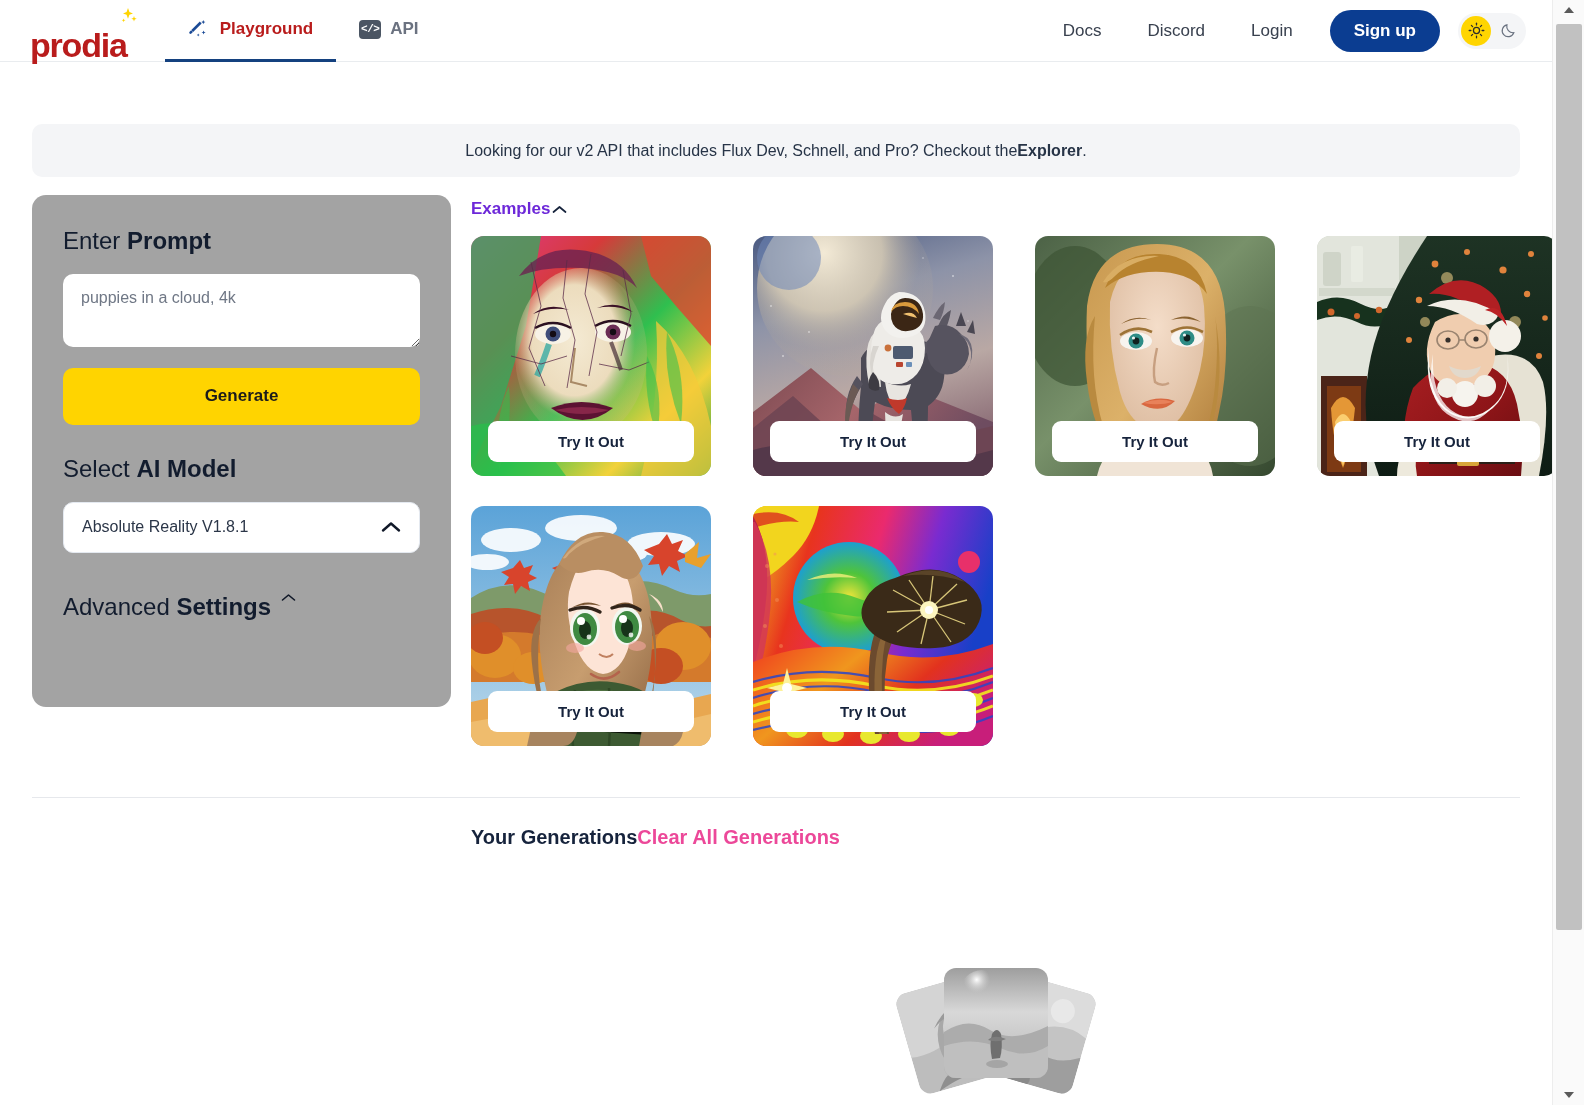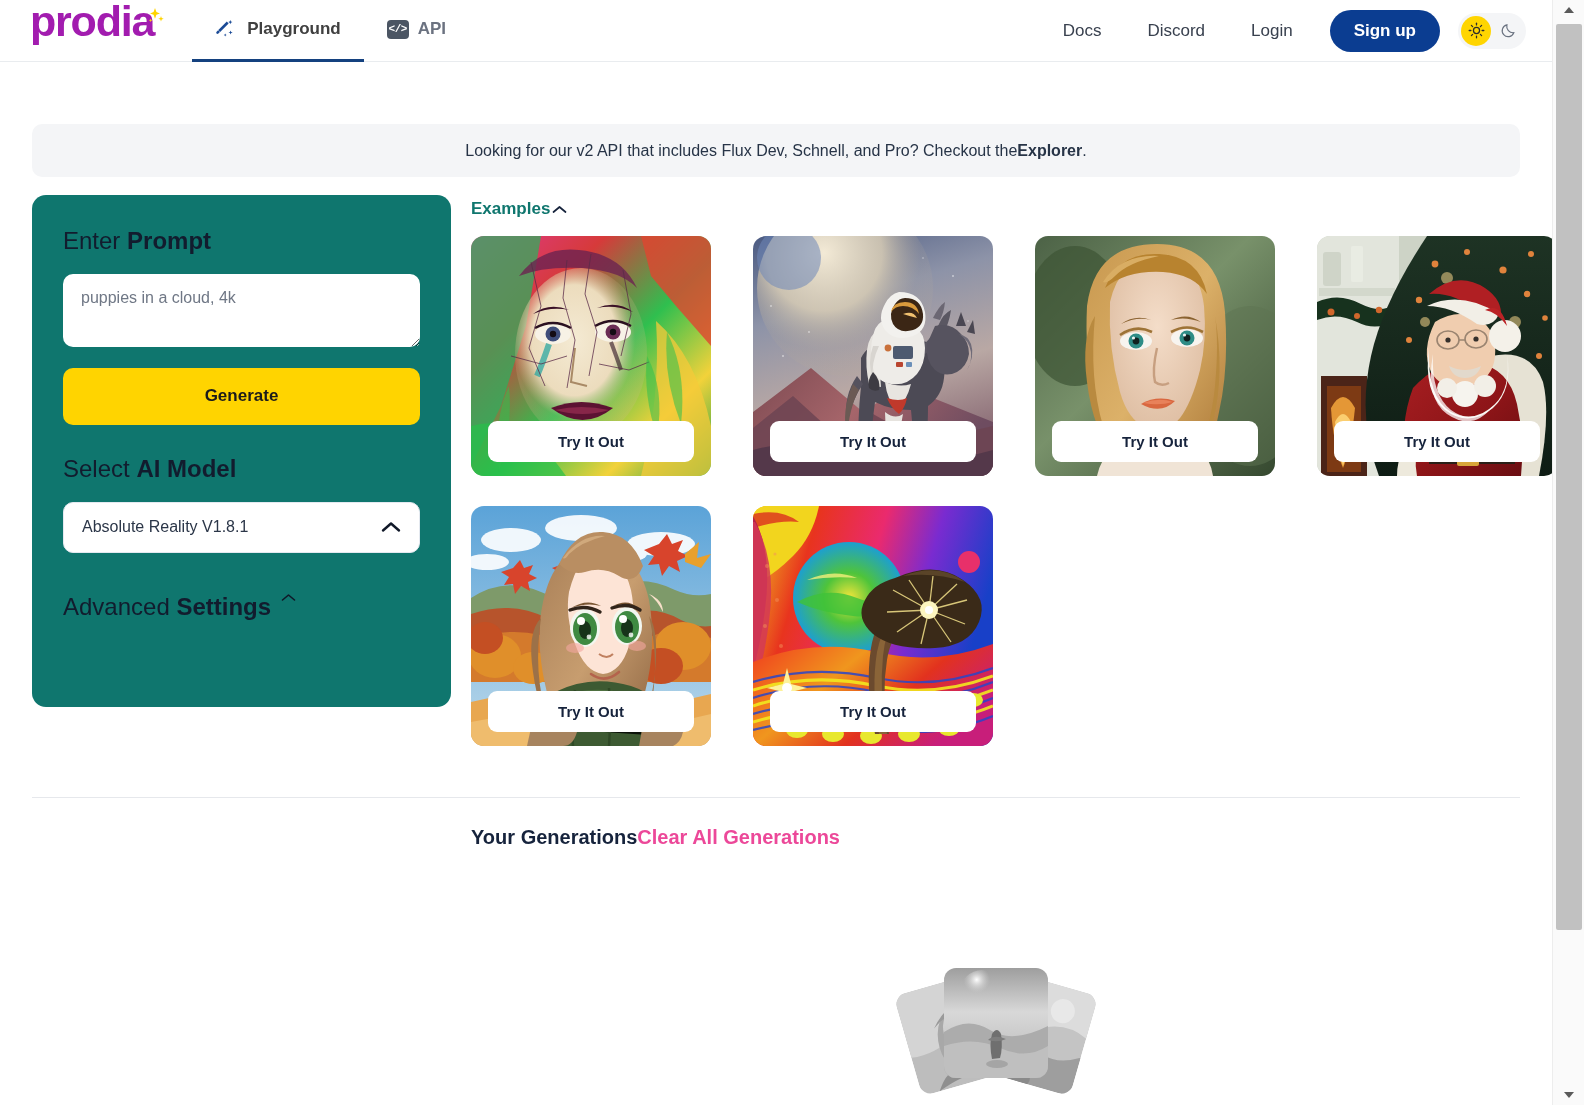"prodia" .logo { align-items: flex-start -> flex-end; color: #a21caf -> #b91c1c; font-size: 43px -> 34px }
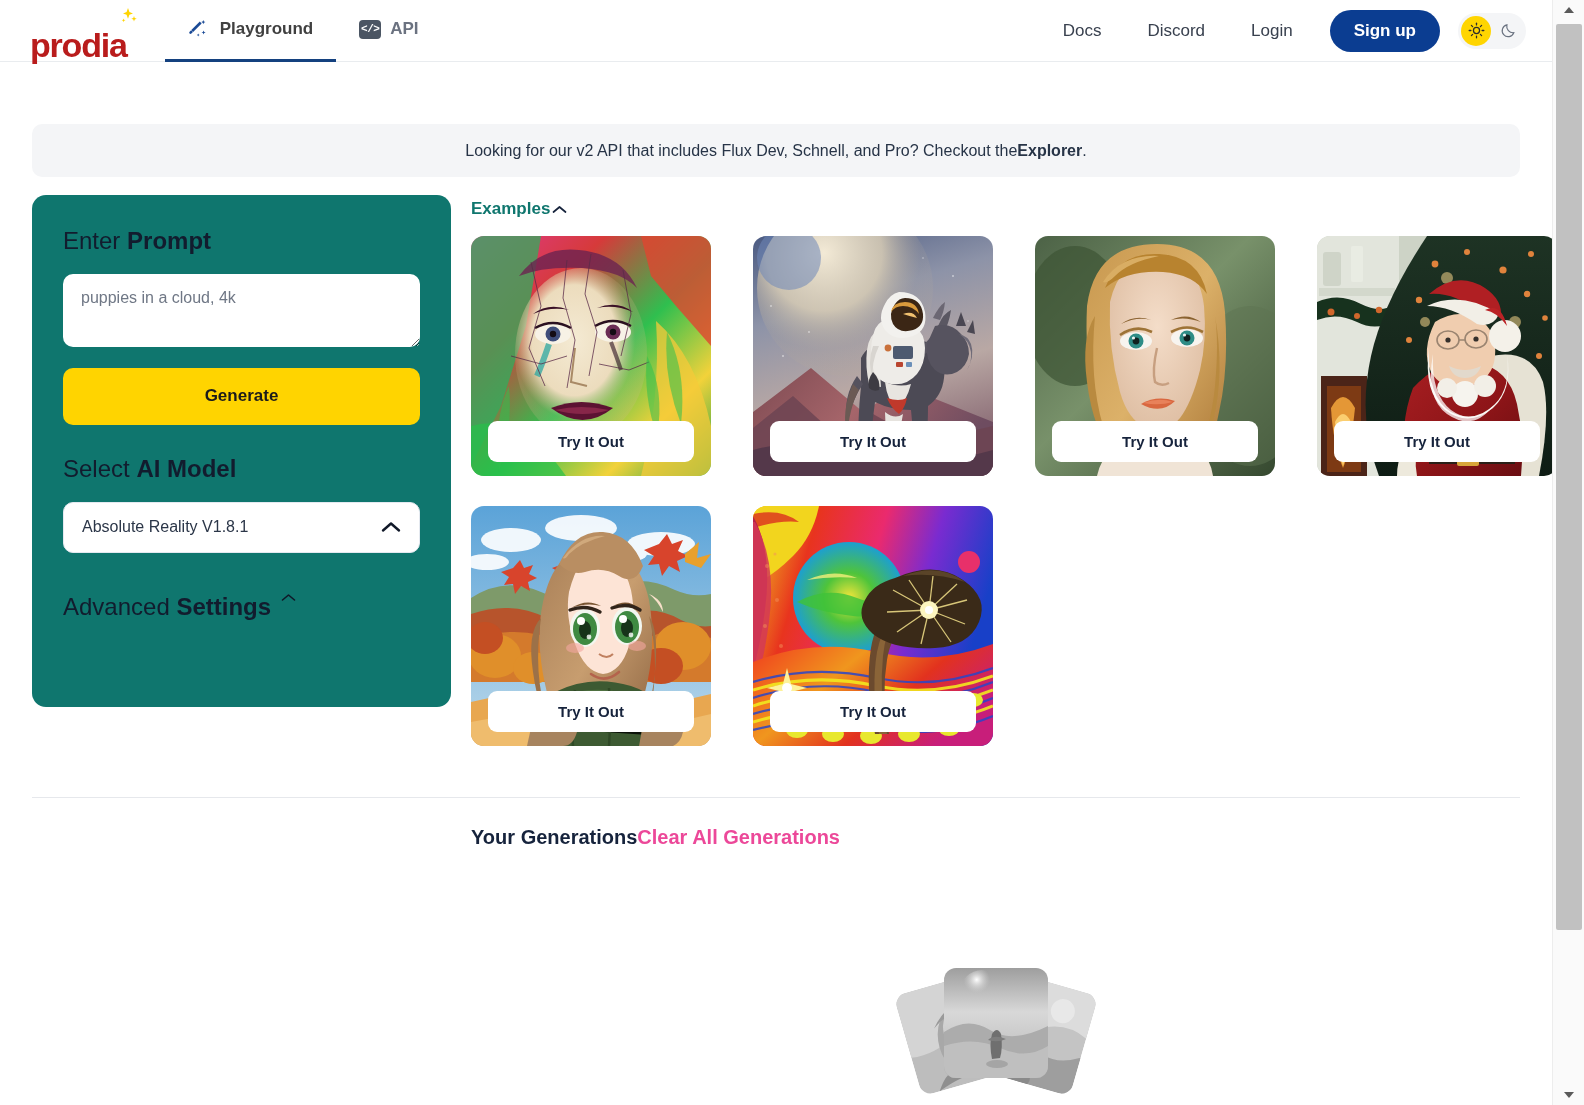"Playground" .nav-tab.active { color: #404040 -> #b91c1c }
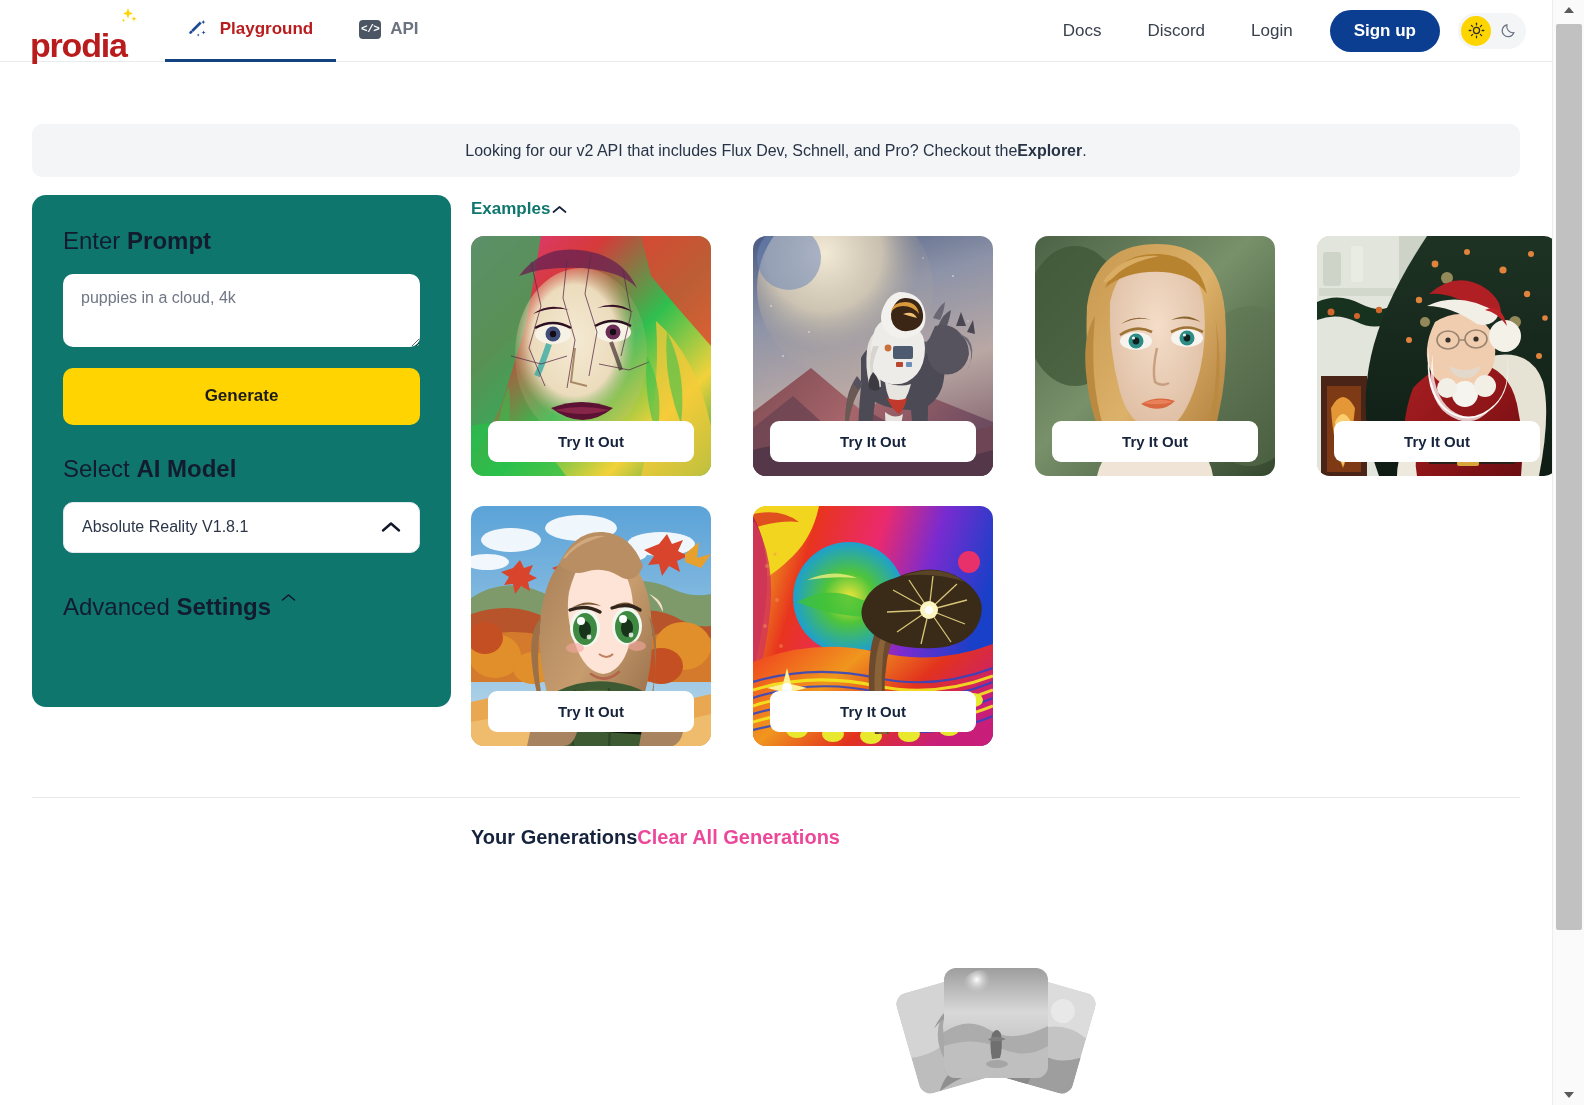"Examples" .examples-head { color: #0f766e -> #6d28d9 }
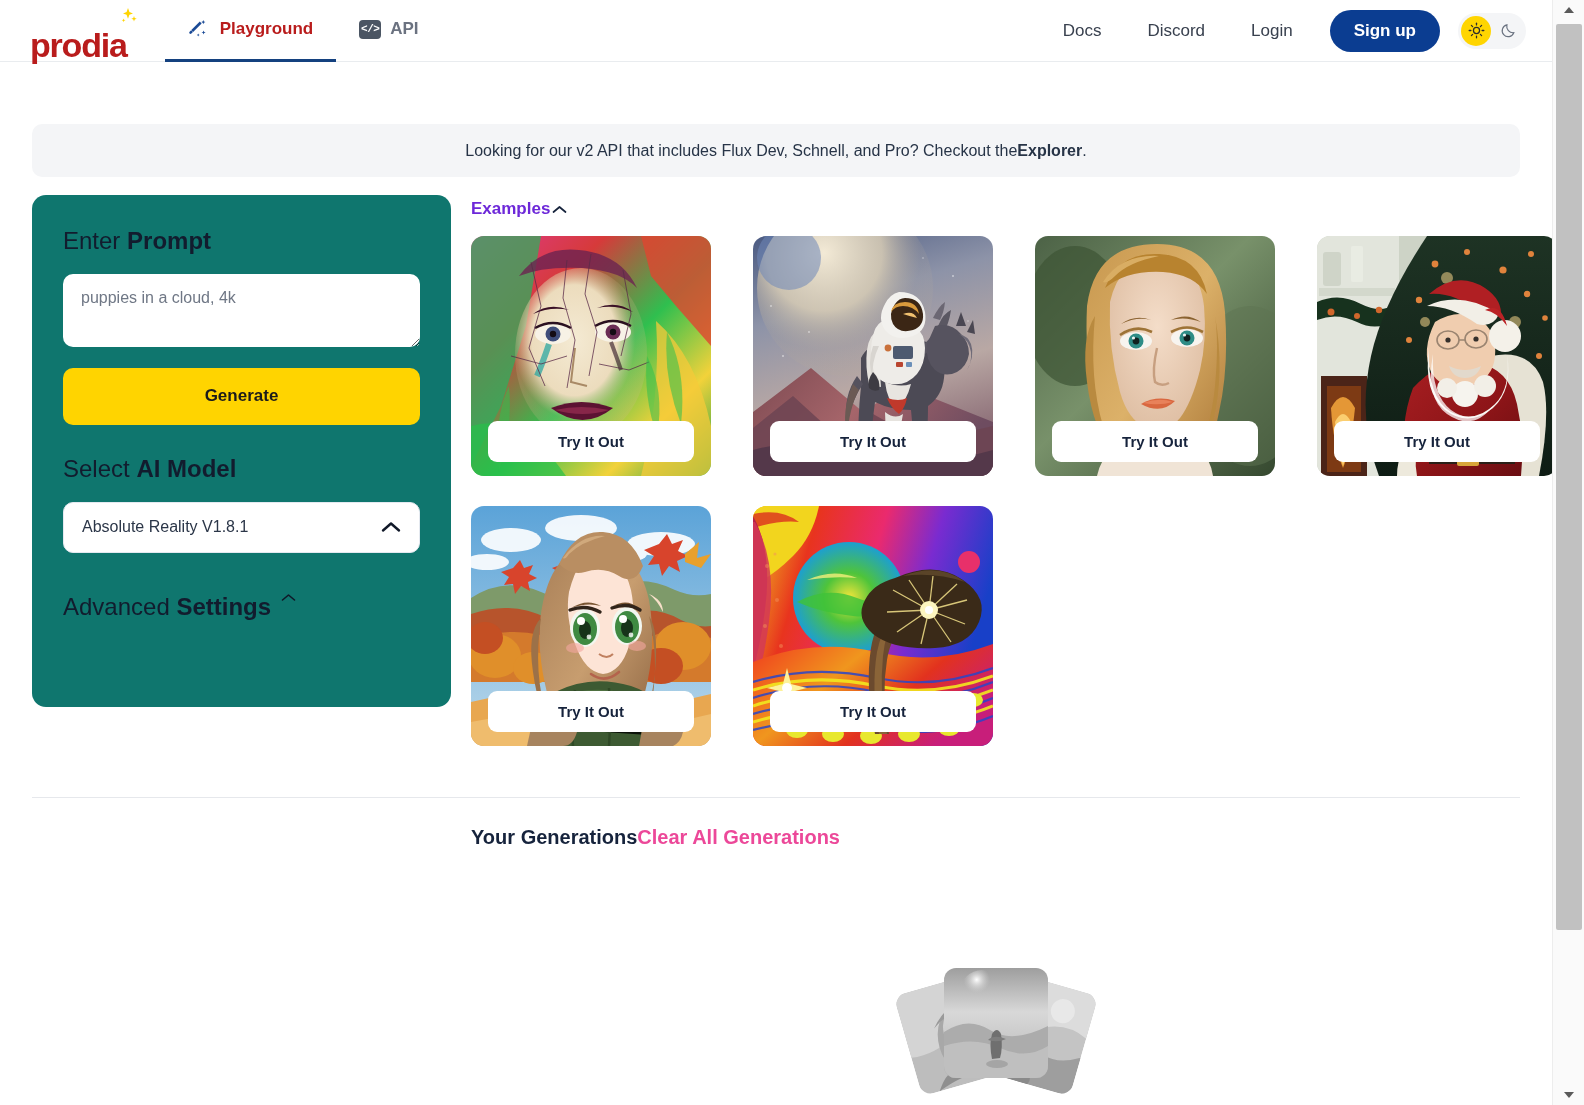"Enter Prompt" .sidebar { background: #0f766e -> #a3a3a3 }
